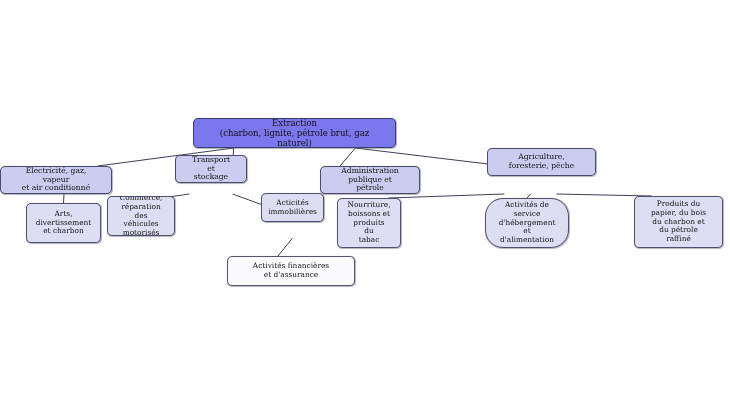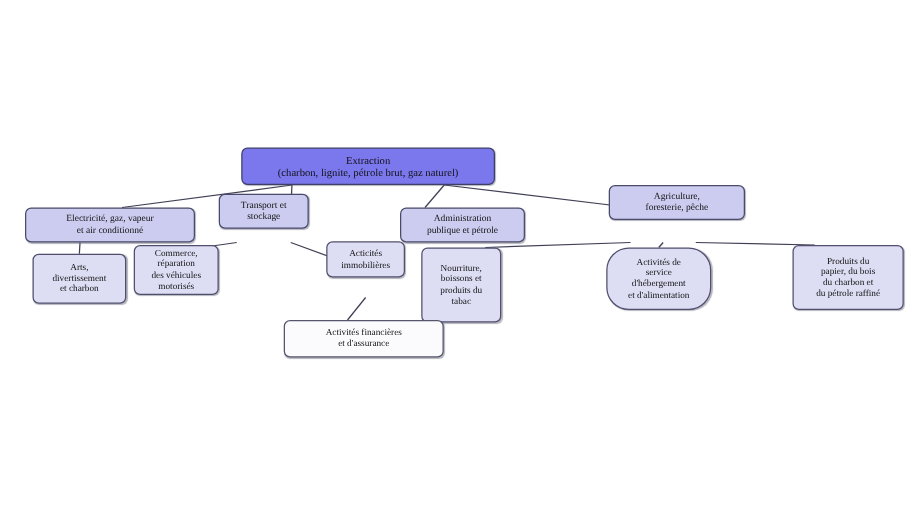"Extraction" .node { font-family: Liberation Serif, serif -> none }
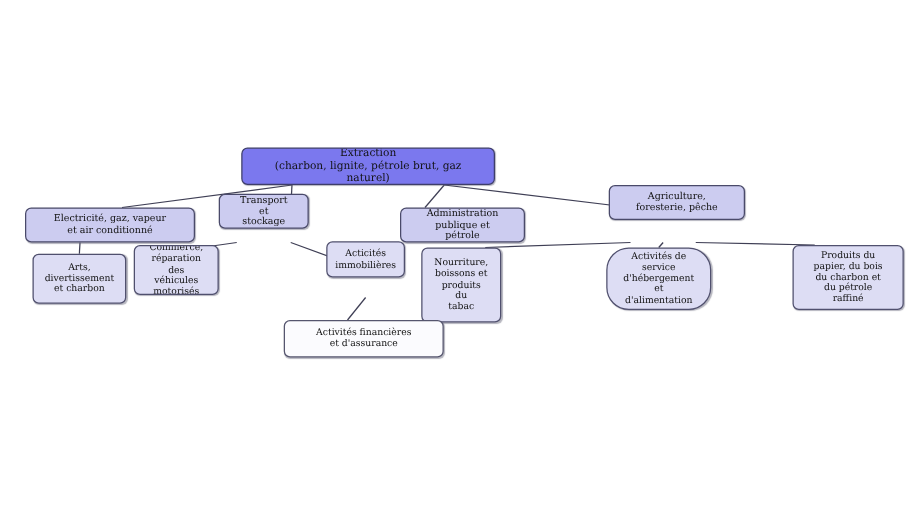"Electricité, gaz, vapeur" div.node { left: 20px -> 0; width: 136px -> 112px }
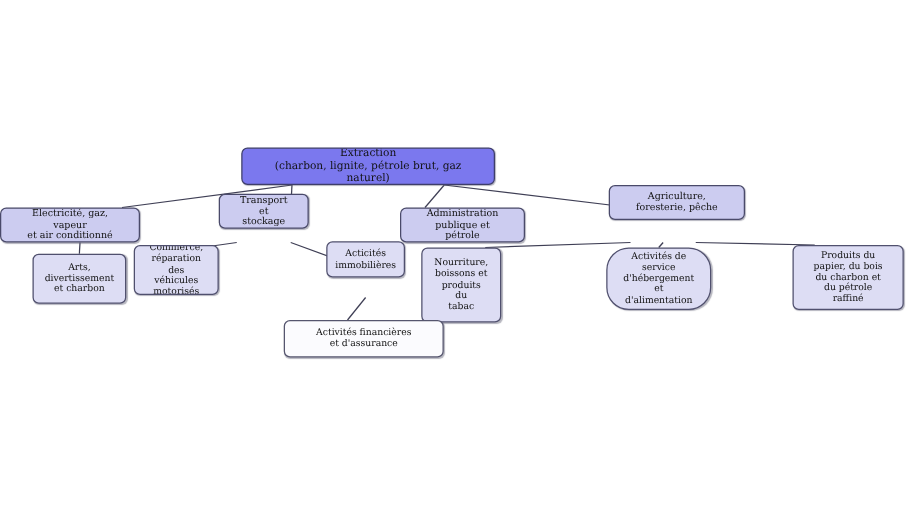"Nourriture," div.node { height: 60px -> 50px }
